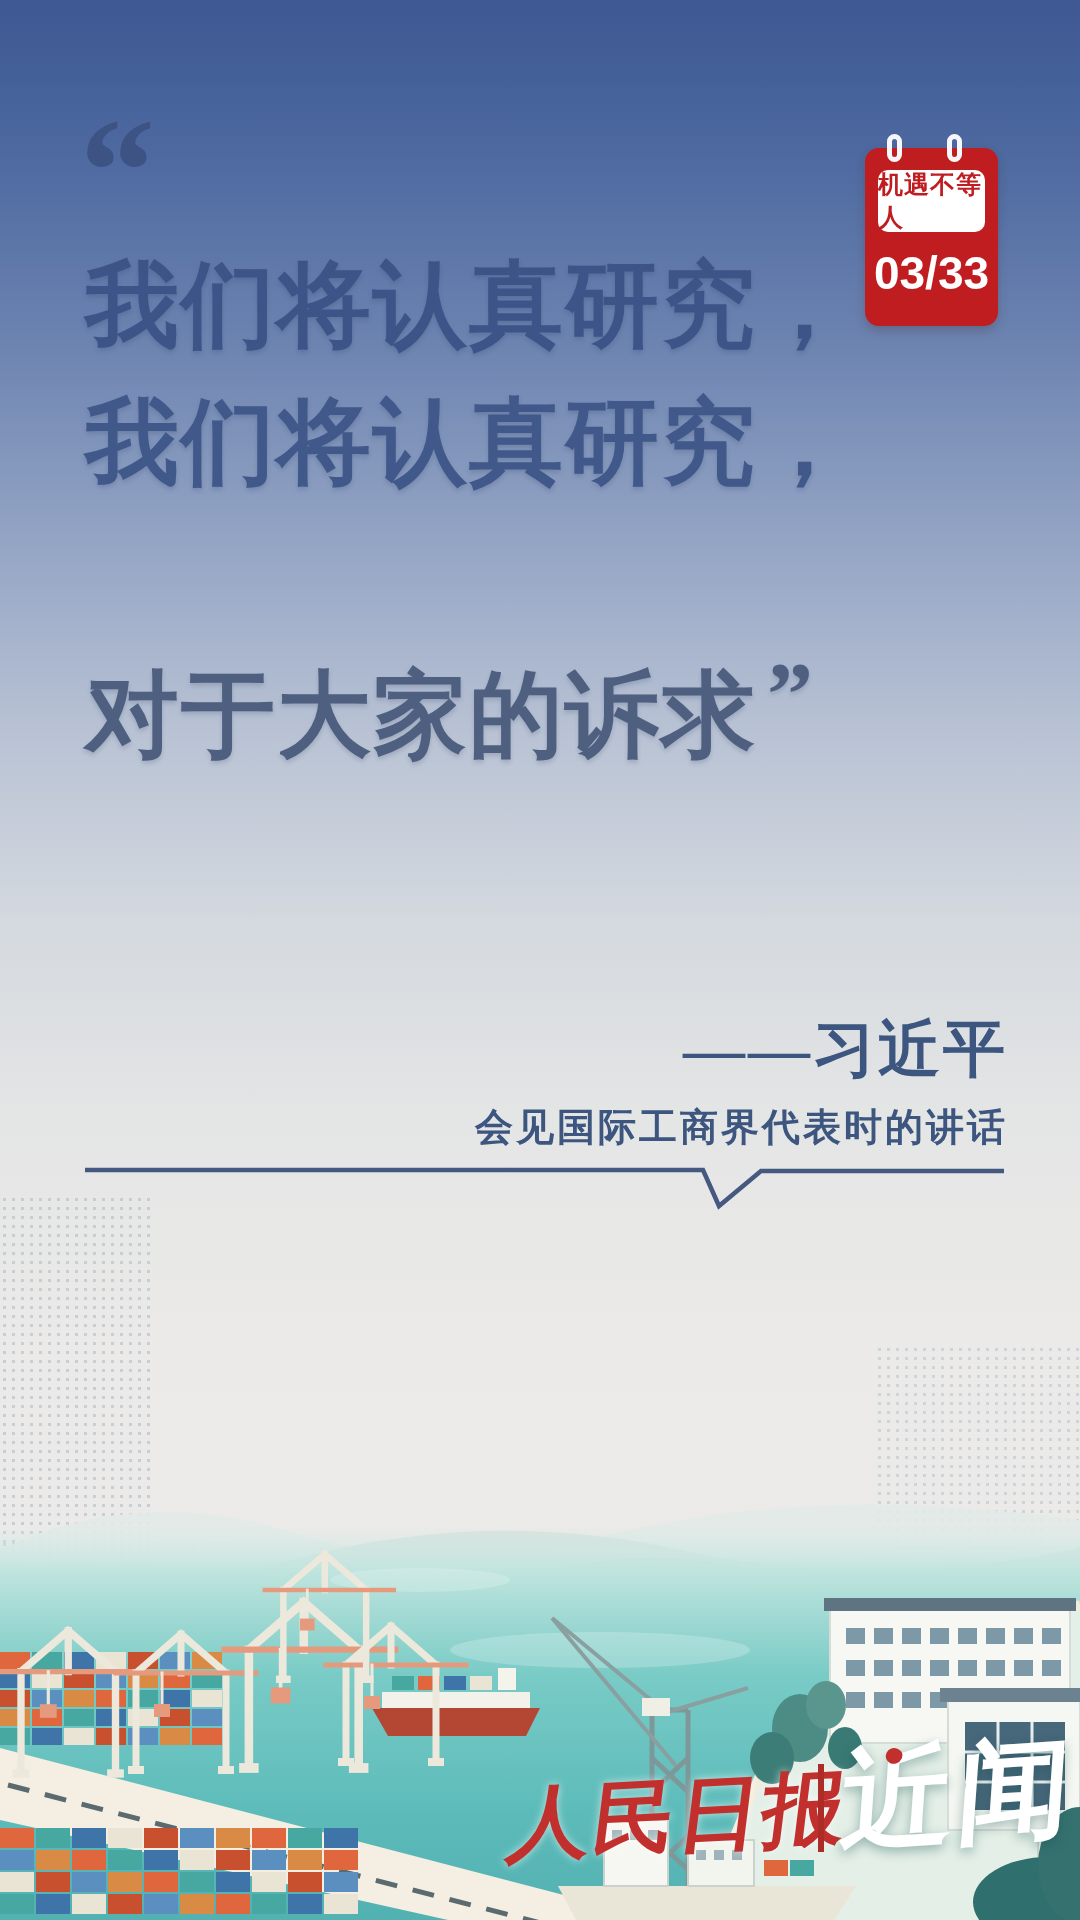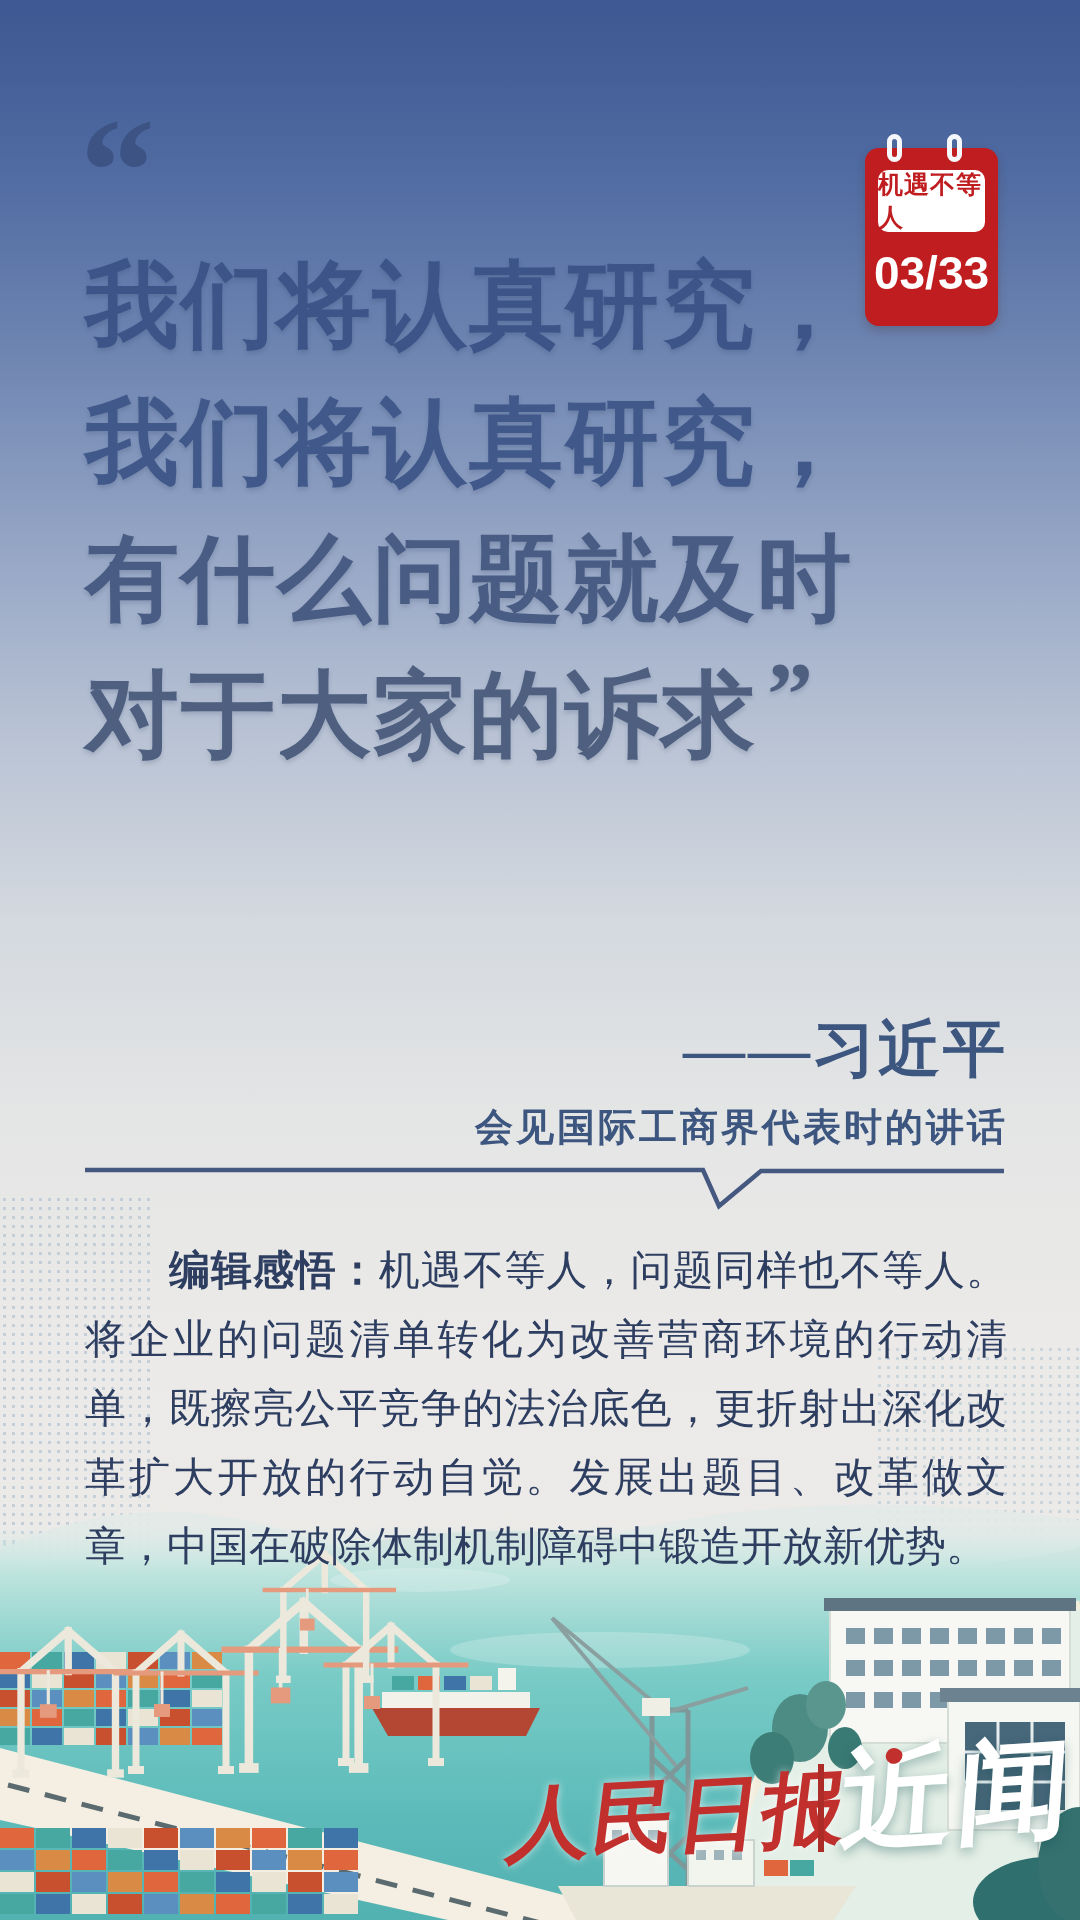"有什么问题就及时" div.qline { html: <div>有什么问题就及时</div> -> none }
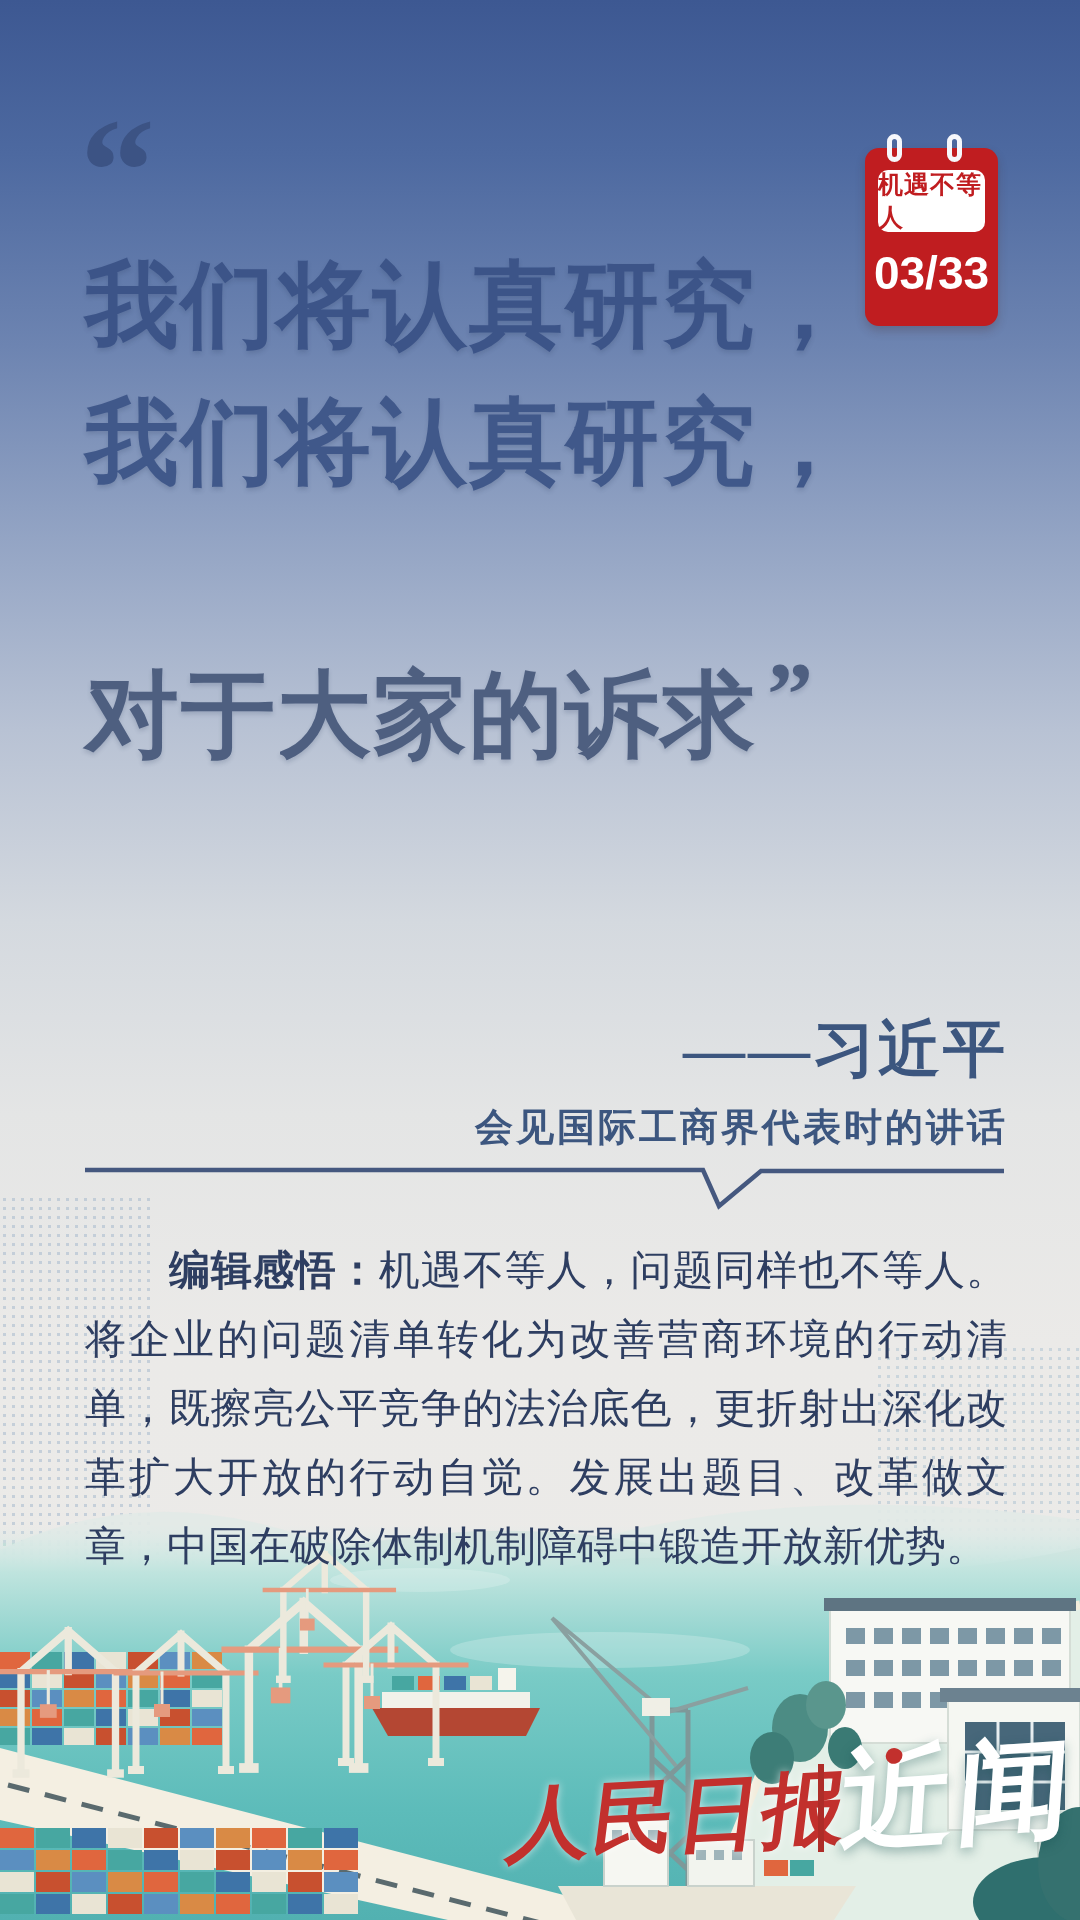"编辑感悟：机遇不等人，问题同样也不等人。将企业的问题清单转化为改善营商环境的行动" div.note { html: <div><span>编辑感悟：</span><span>机遇不等人，问题同样也不等人。将企业的问题清单转化为改善营商环境的行动清单，既擦亮公平竞争的法治底色，更折射出深化改革扩大开放的行动自觉。发展出题目、改革做文章，中国在破除体制机制障碍中锻造开放新优势。</span></div> -> none }
